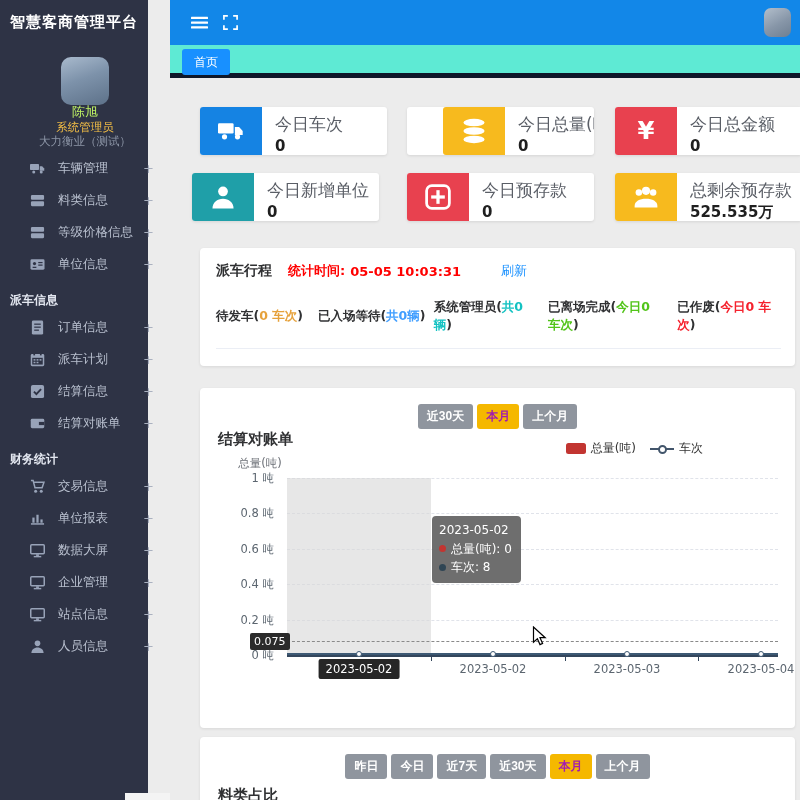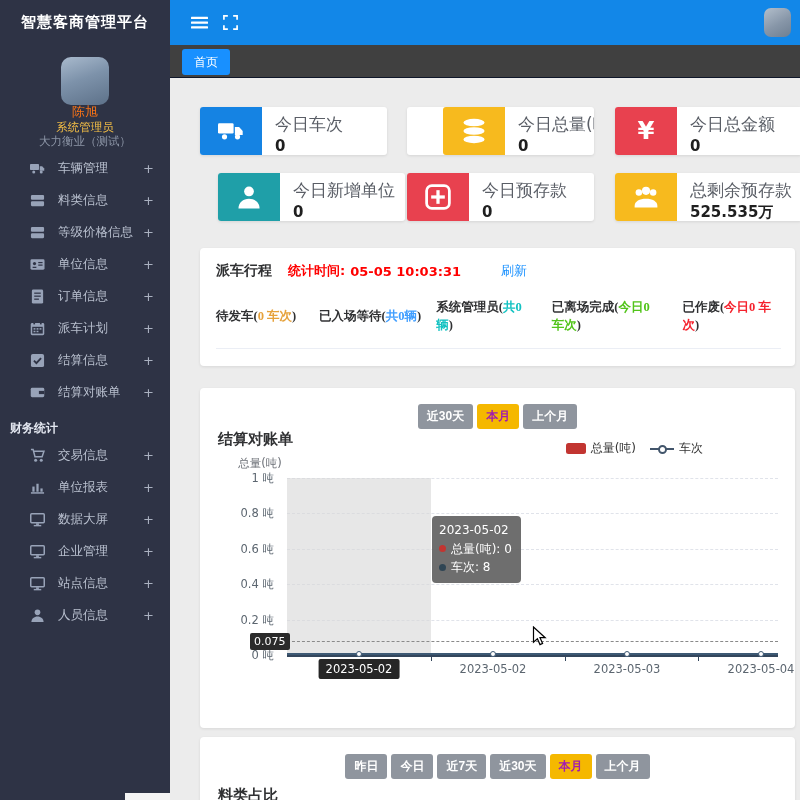"智慧客商管理平台" .sidebar { width: 170px -> 148px }
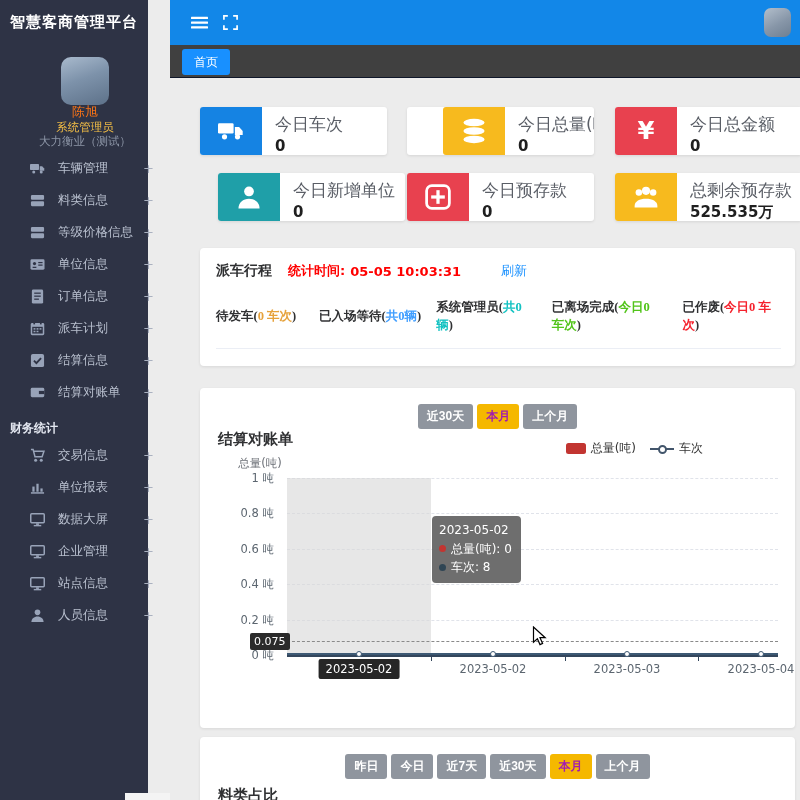"首页" .tabstrip { background: #404040 -> #5eead4; border-bottom: 1px solid #0f172a -> 5px solid #0f172a }
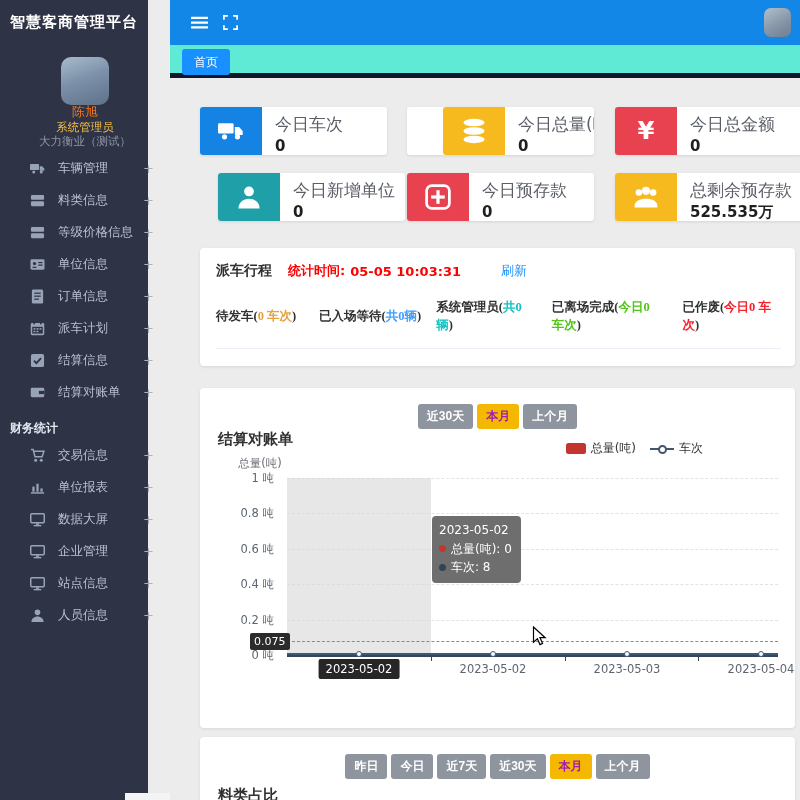"陈旭" .uname { color: #f97316 -> #bef264 }
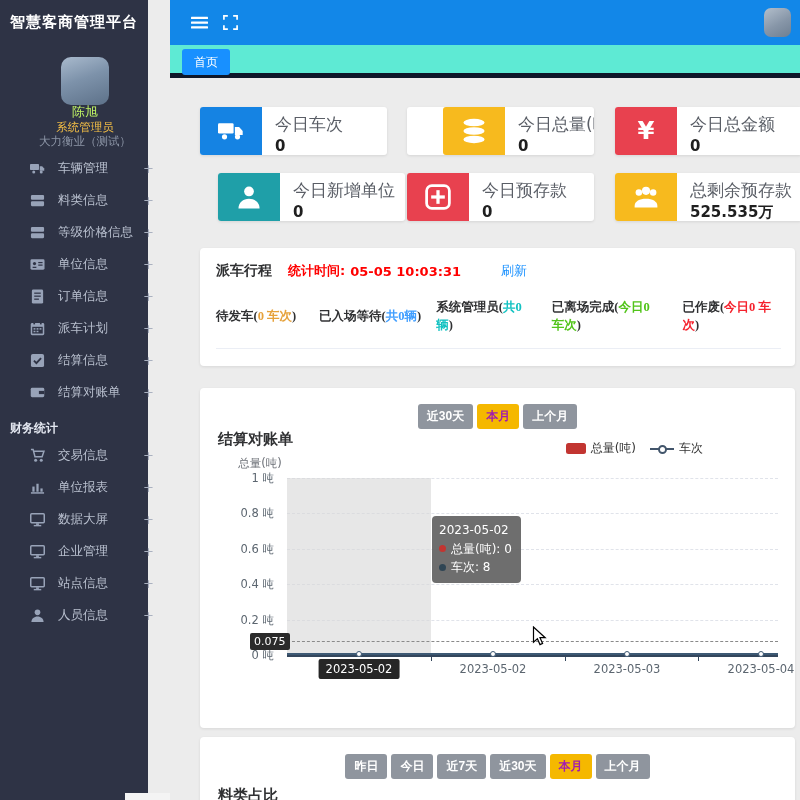"今日新增单位" div.card { left: 48px -> 22px }
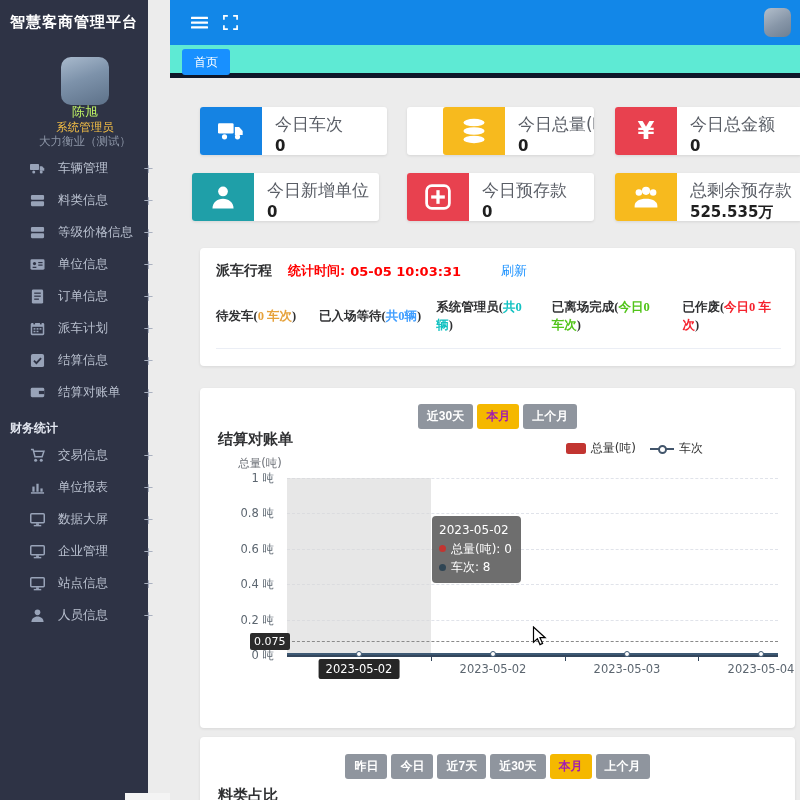"派车信息" div.msec-label { html: none -> <div>派车信息</div> }
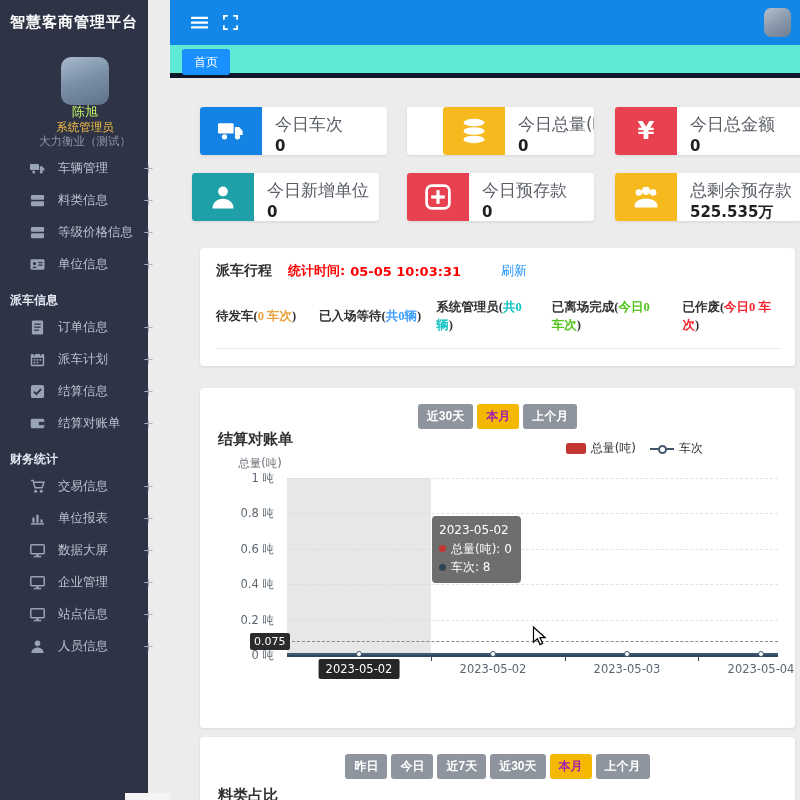"待发车(0 车次)" .trip-statuses { font-family: Liberation Serif, serif -> none }
